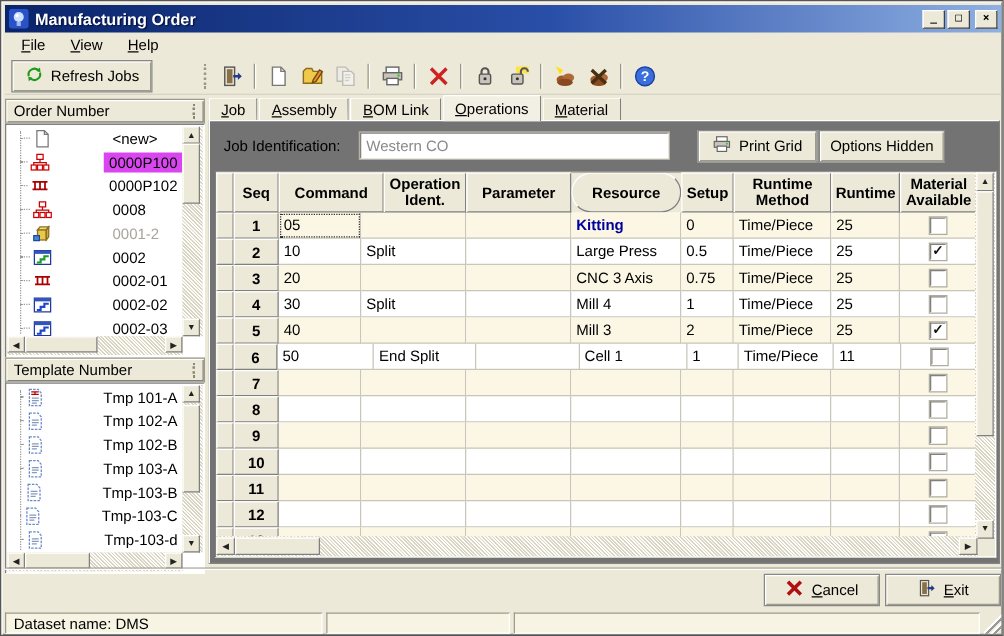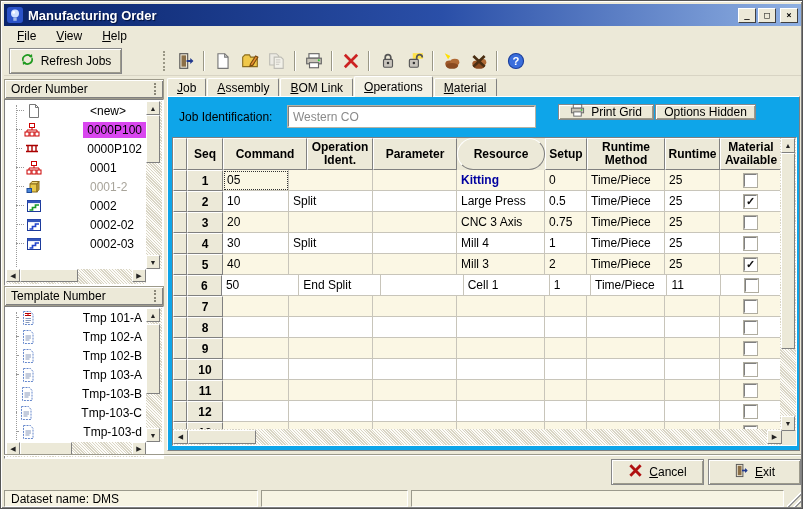"Job Identification:" .tabpanel { background: #0ea5e9 -> #737373 }
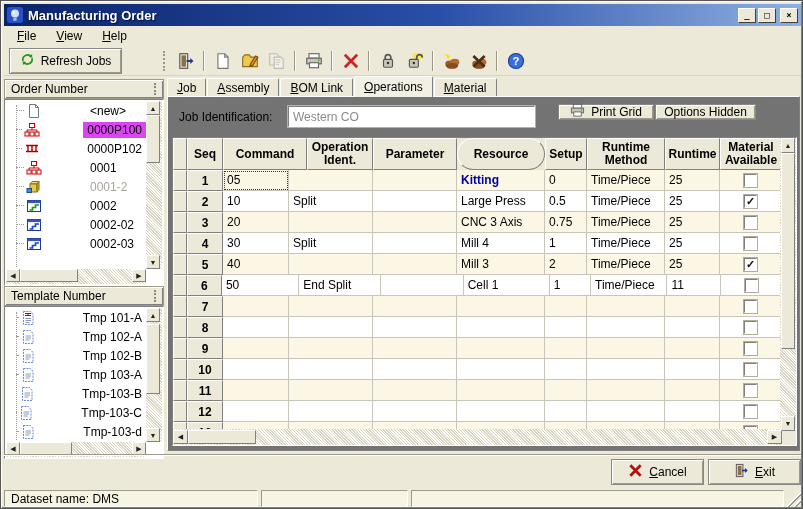"Print Grid" .smallbtn { height: 16px -> 26px }
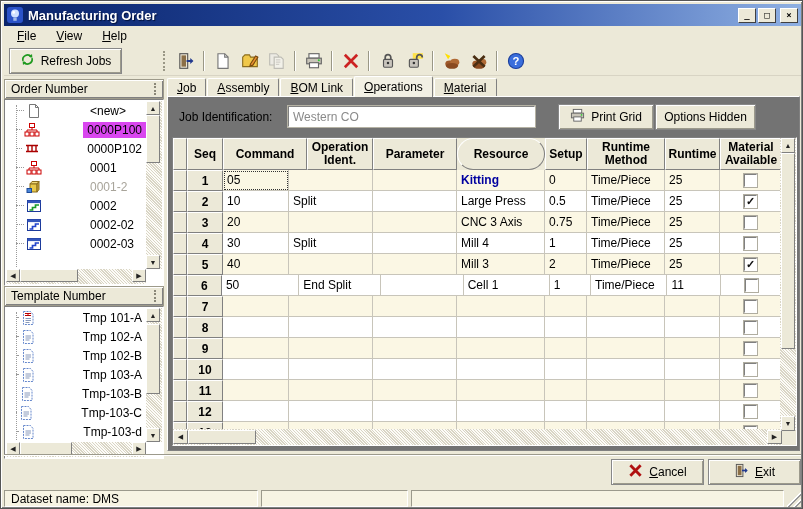"0001" span.tlabel { text: 0001 -> 0008 }
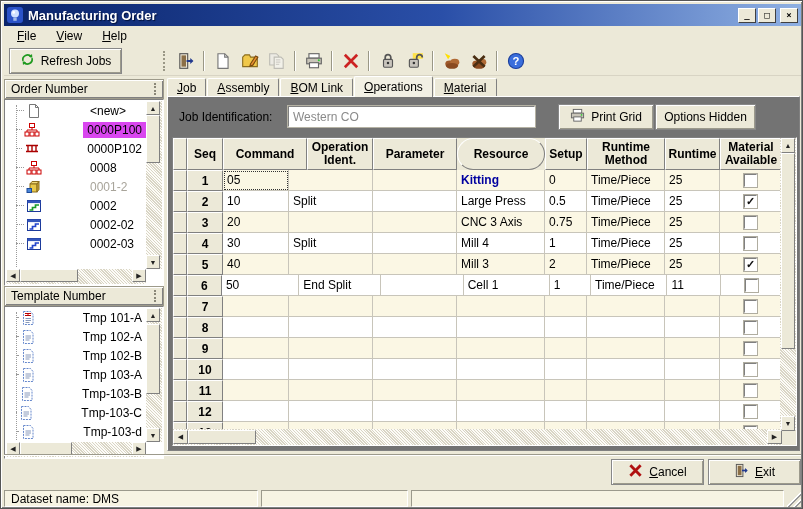"0002-01" div.tree-item { html: none -> <div> <span></span> <span><svg> <path></path> </svg></span> <span>0002-01</span> </div> }
